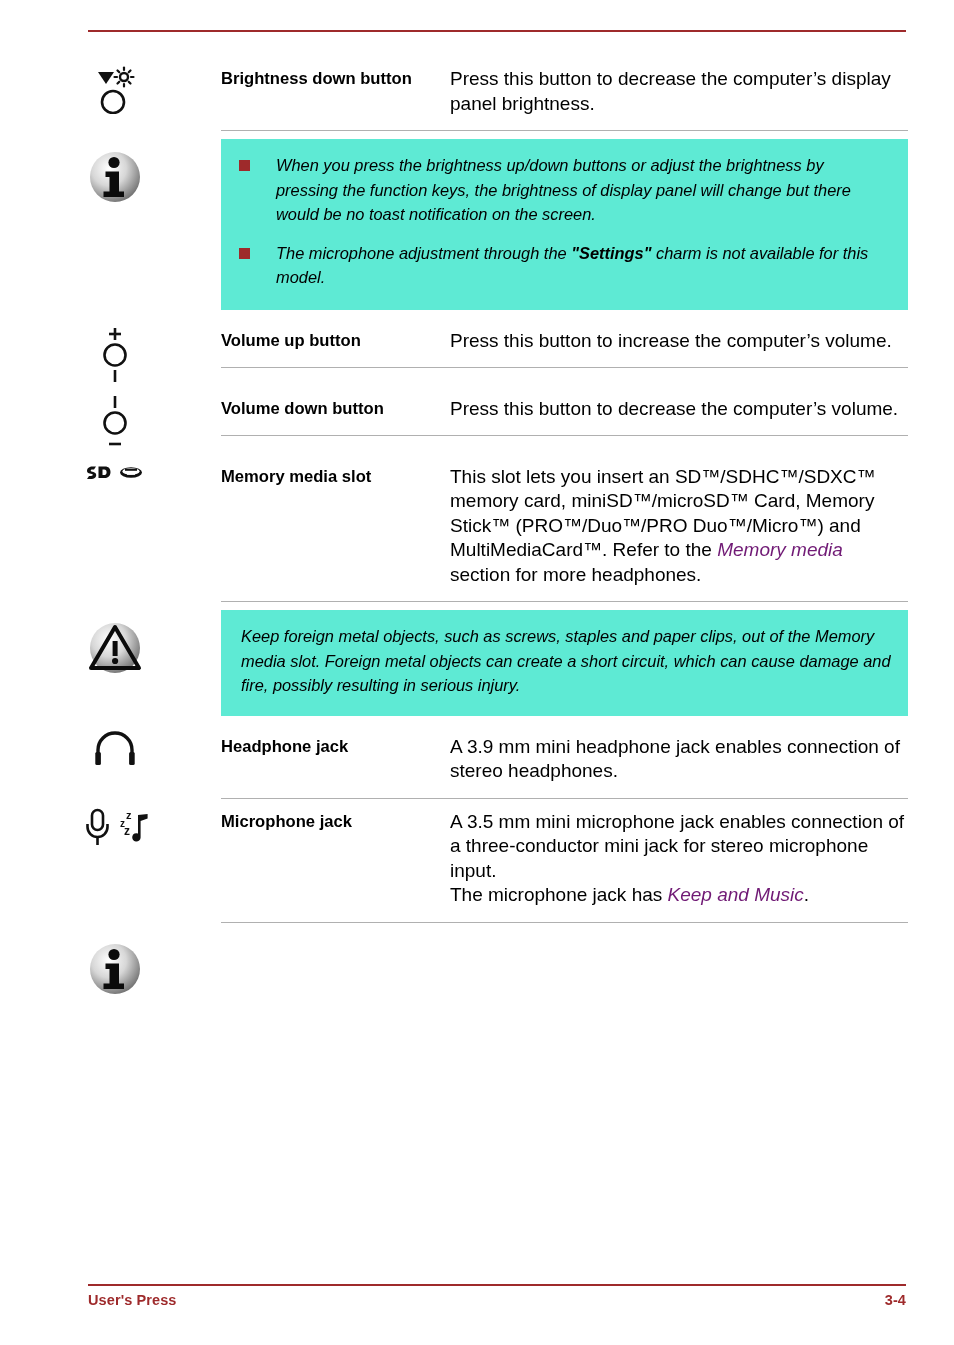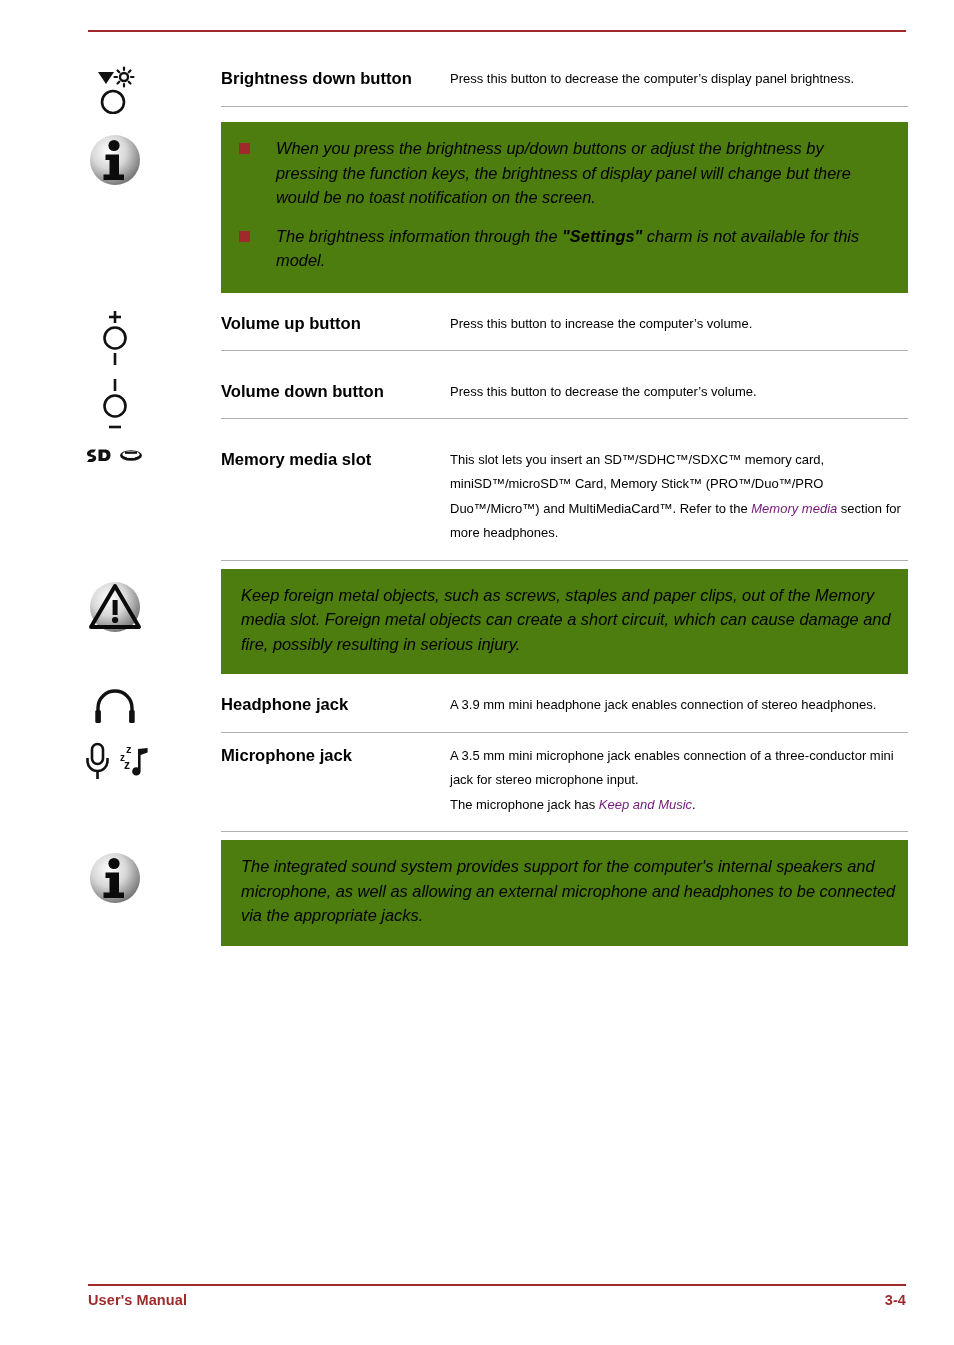"Press this button to decrease" .desc-col { font-size: 13px -> 19px }
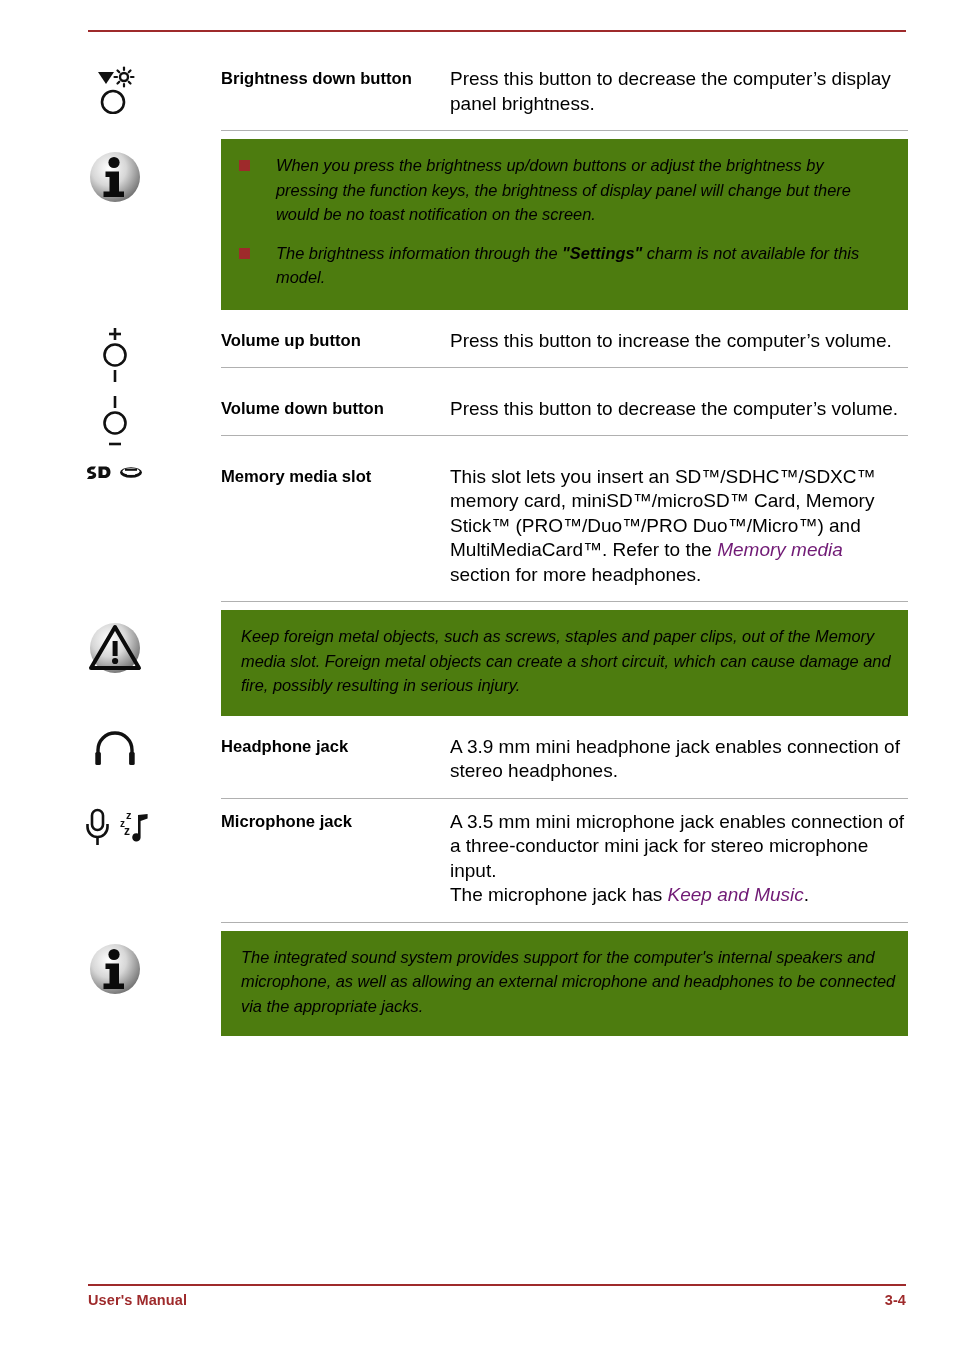"When you press the brightness" .note-box { background: #4d7c0f -> #5eead4 }
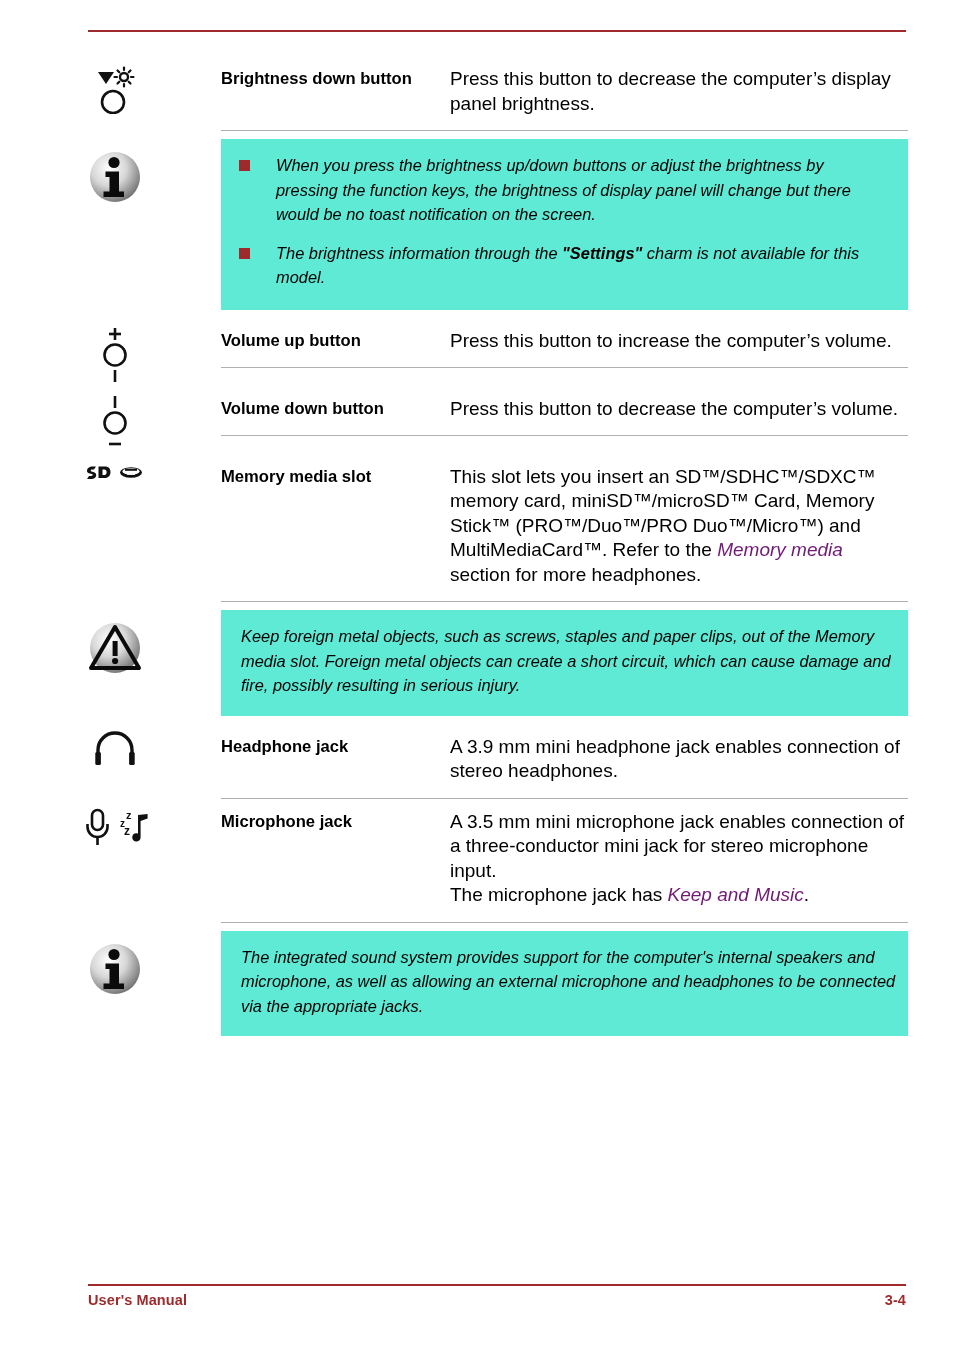"The brightness information through the" span { text: brightness information -> microphone adjustment }
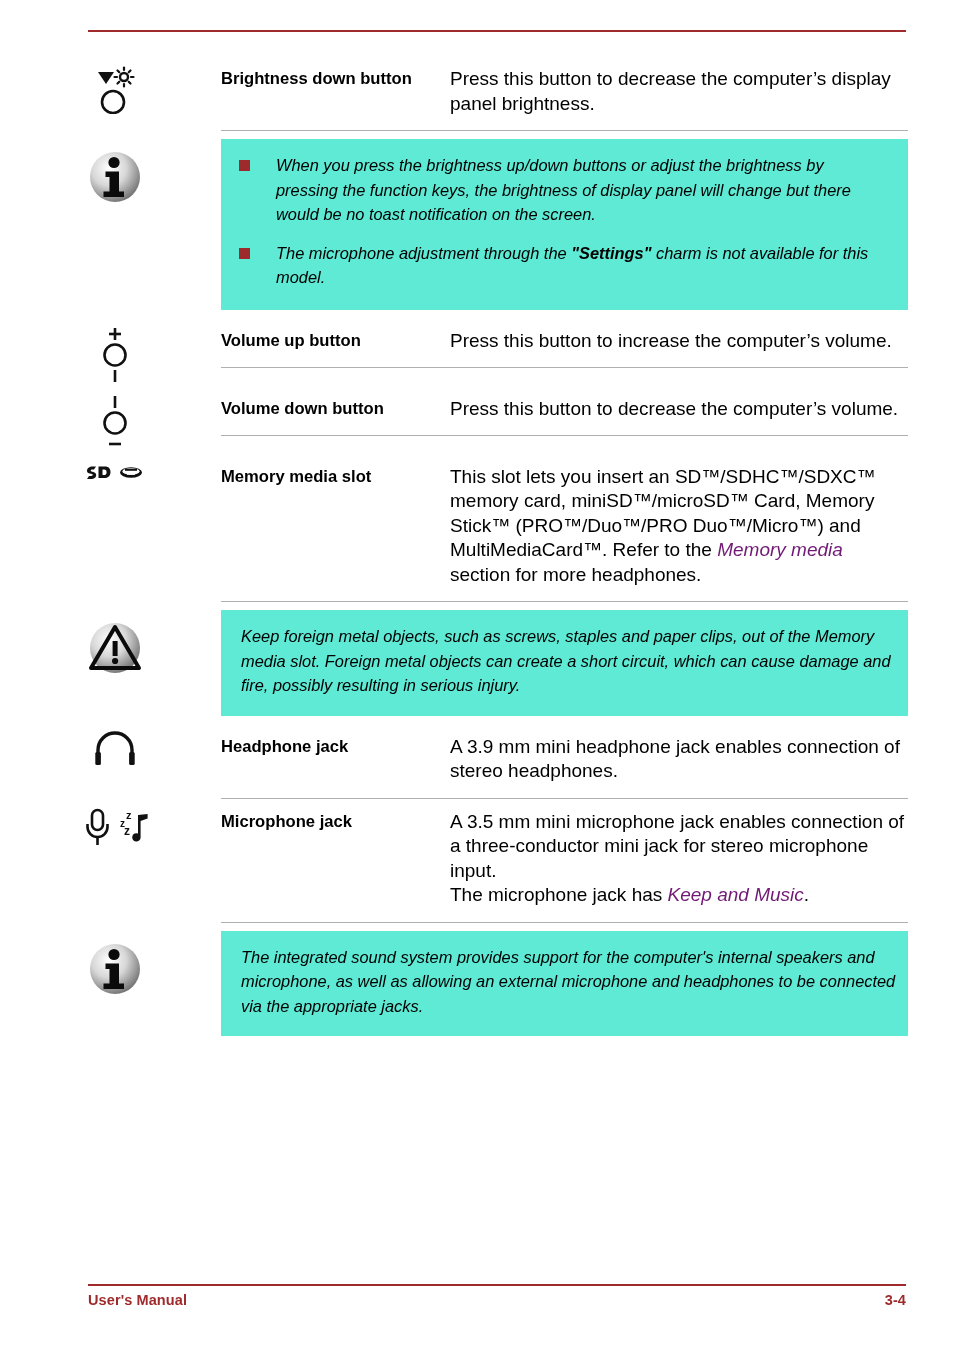"The integrated sound system provides" div.note-box { html: <div>The integrated sound system provides support for the computer's internal speakers and microphone, as well as allowing an external microphone and headphones to be connected via the appropriate jacks.</div> -> none }
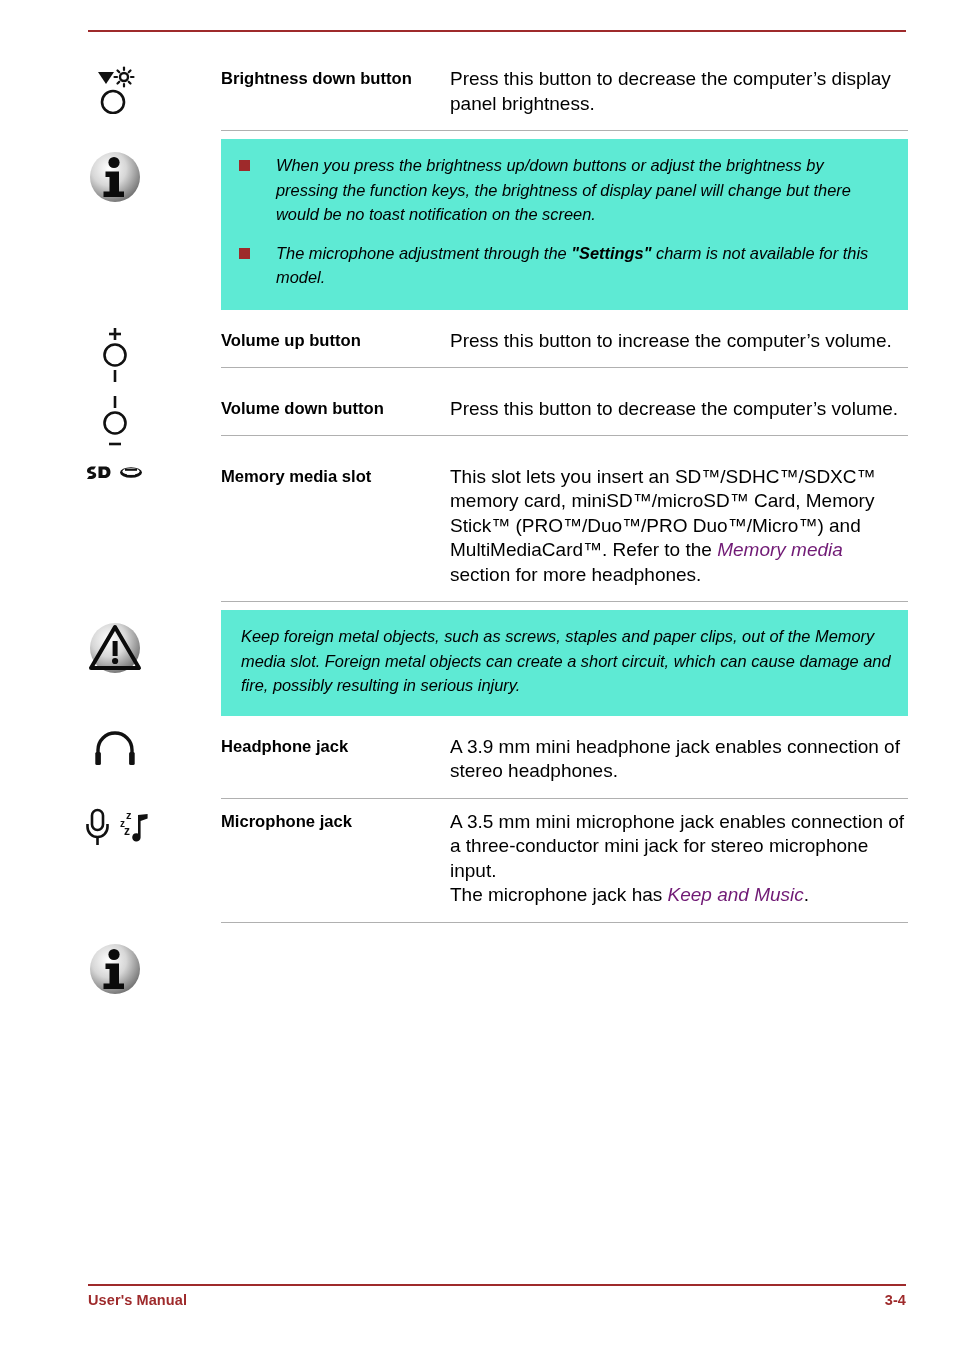"User's Manual" span { text: Manual -> Press }
